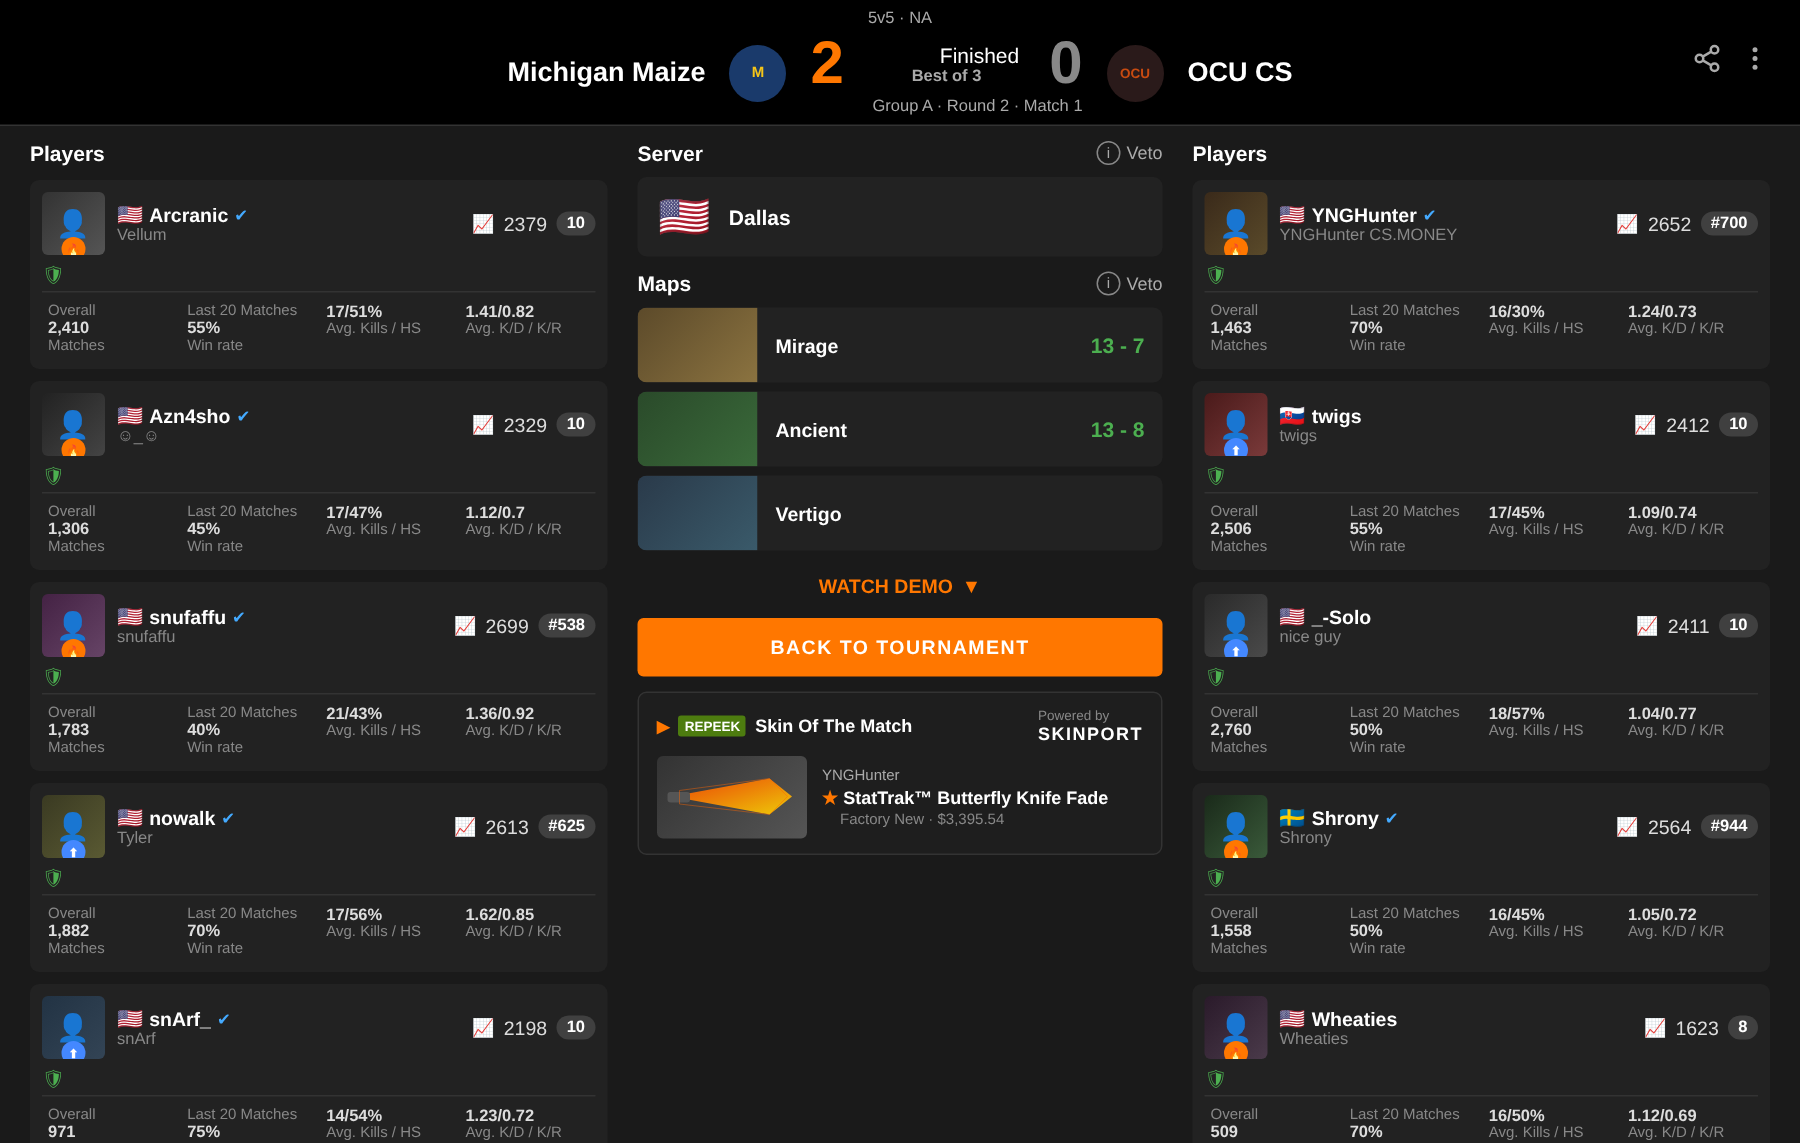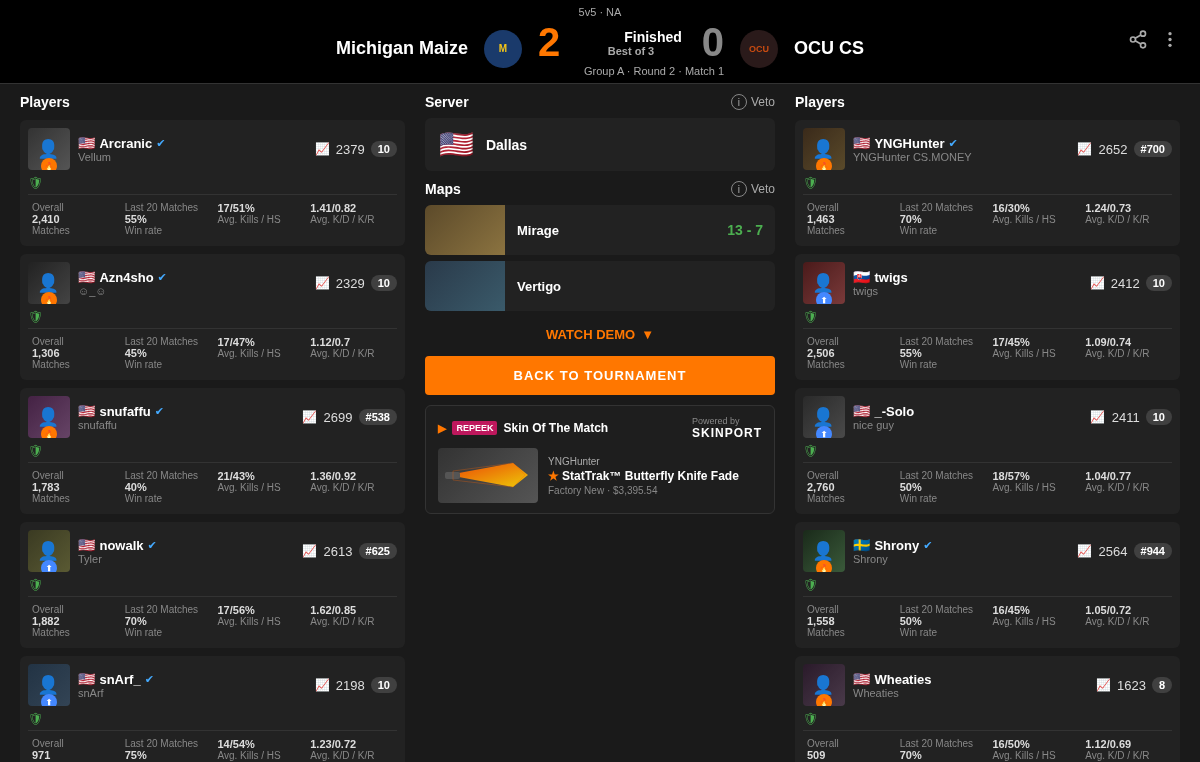"Finished" .score-status { font-weight: bold -> normal }
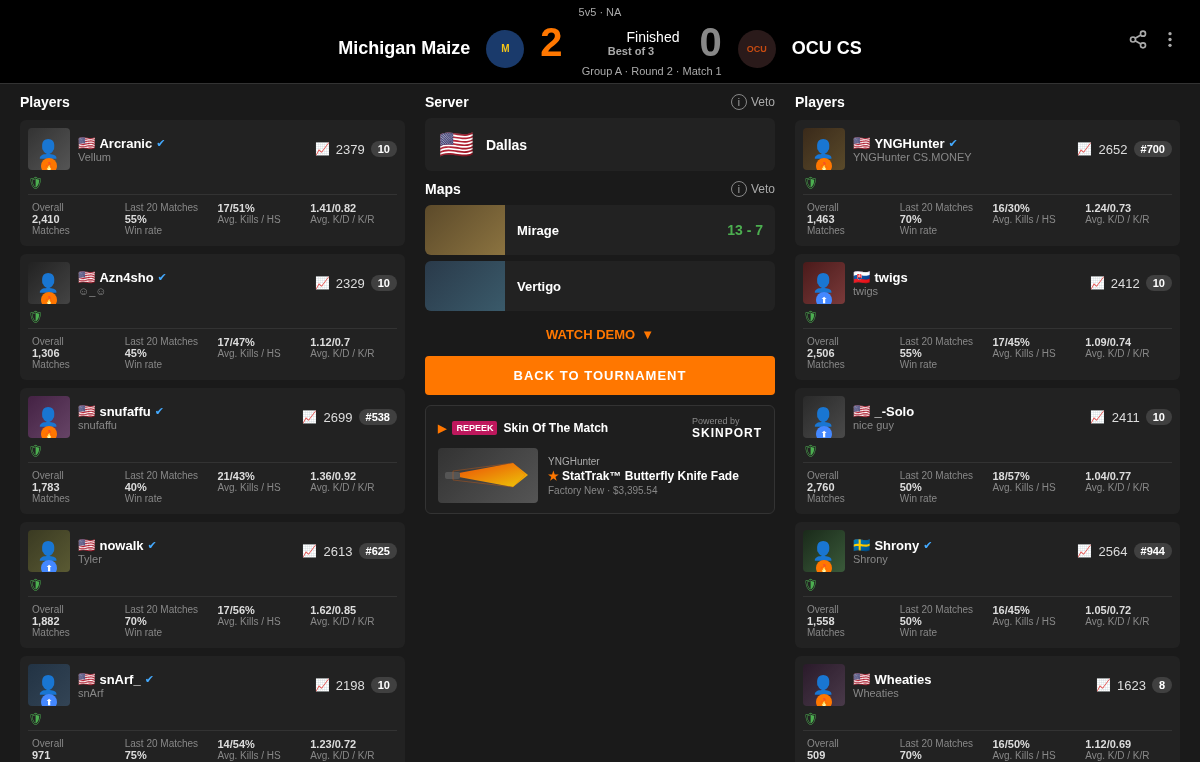"Ancient" div.map-card { html: none -> <div> <div> <div></div> </div> <div> <span>Ancient</span> </div> <span>13 - 8</span> </div> }
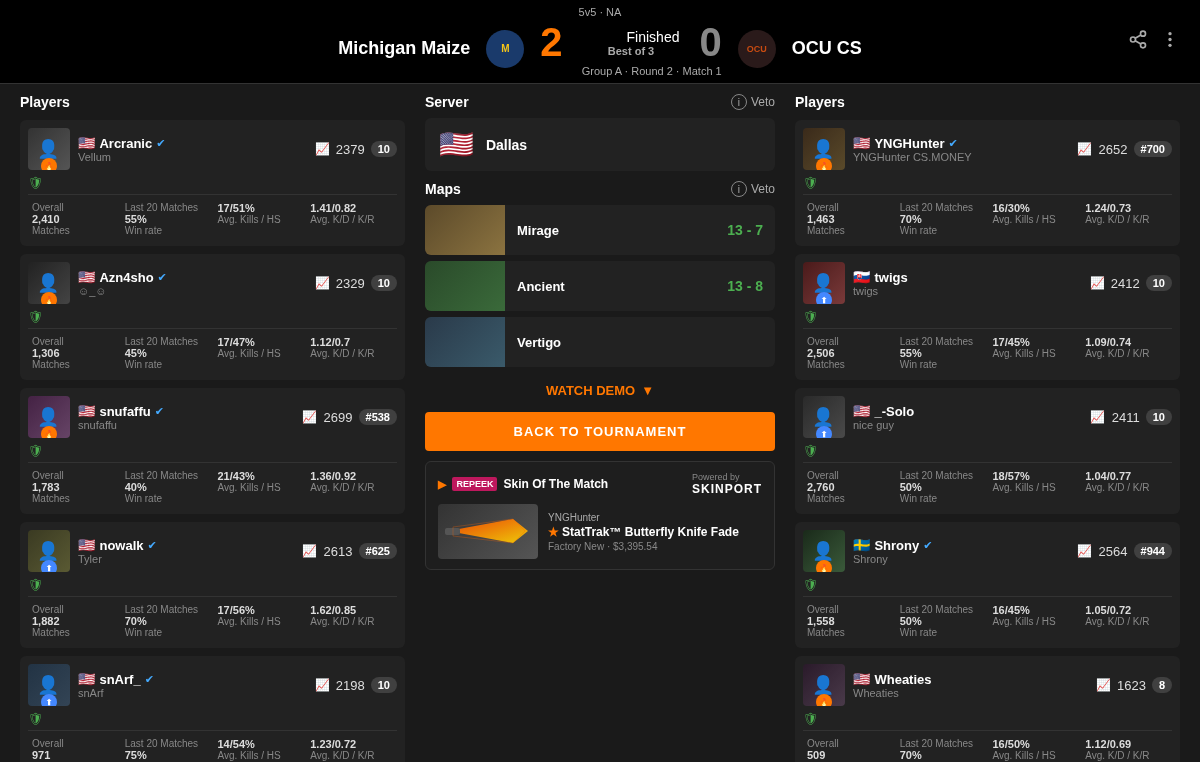"REPEEK" .skin-logo { background: #be185d -> #4d7c0f }
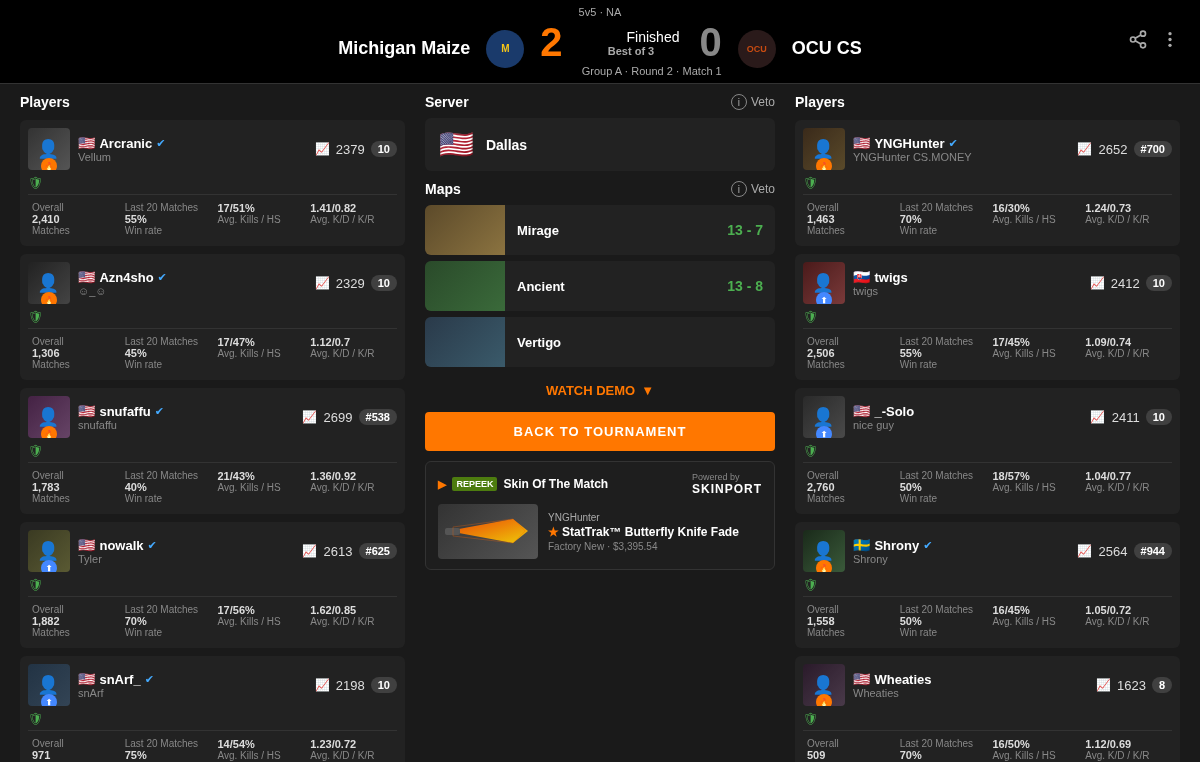"Factory New · $3,395.54" .skin-condition { margin-left: none -> 12px }
